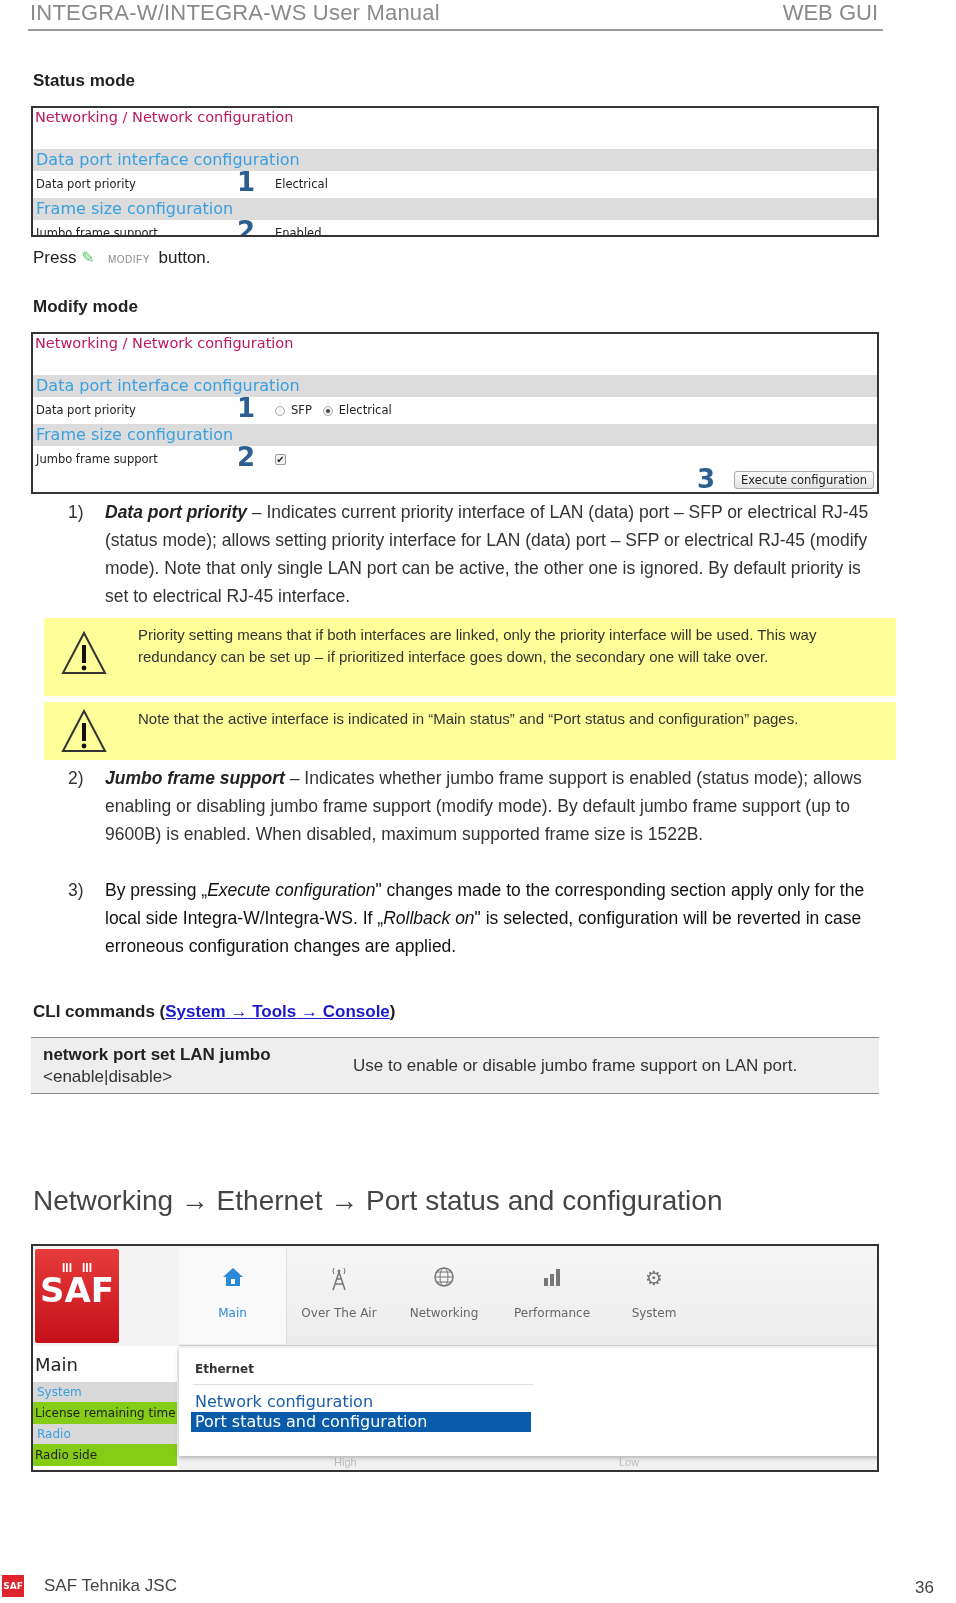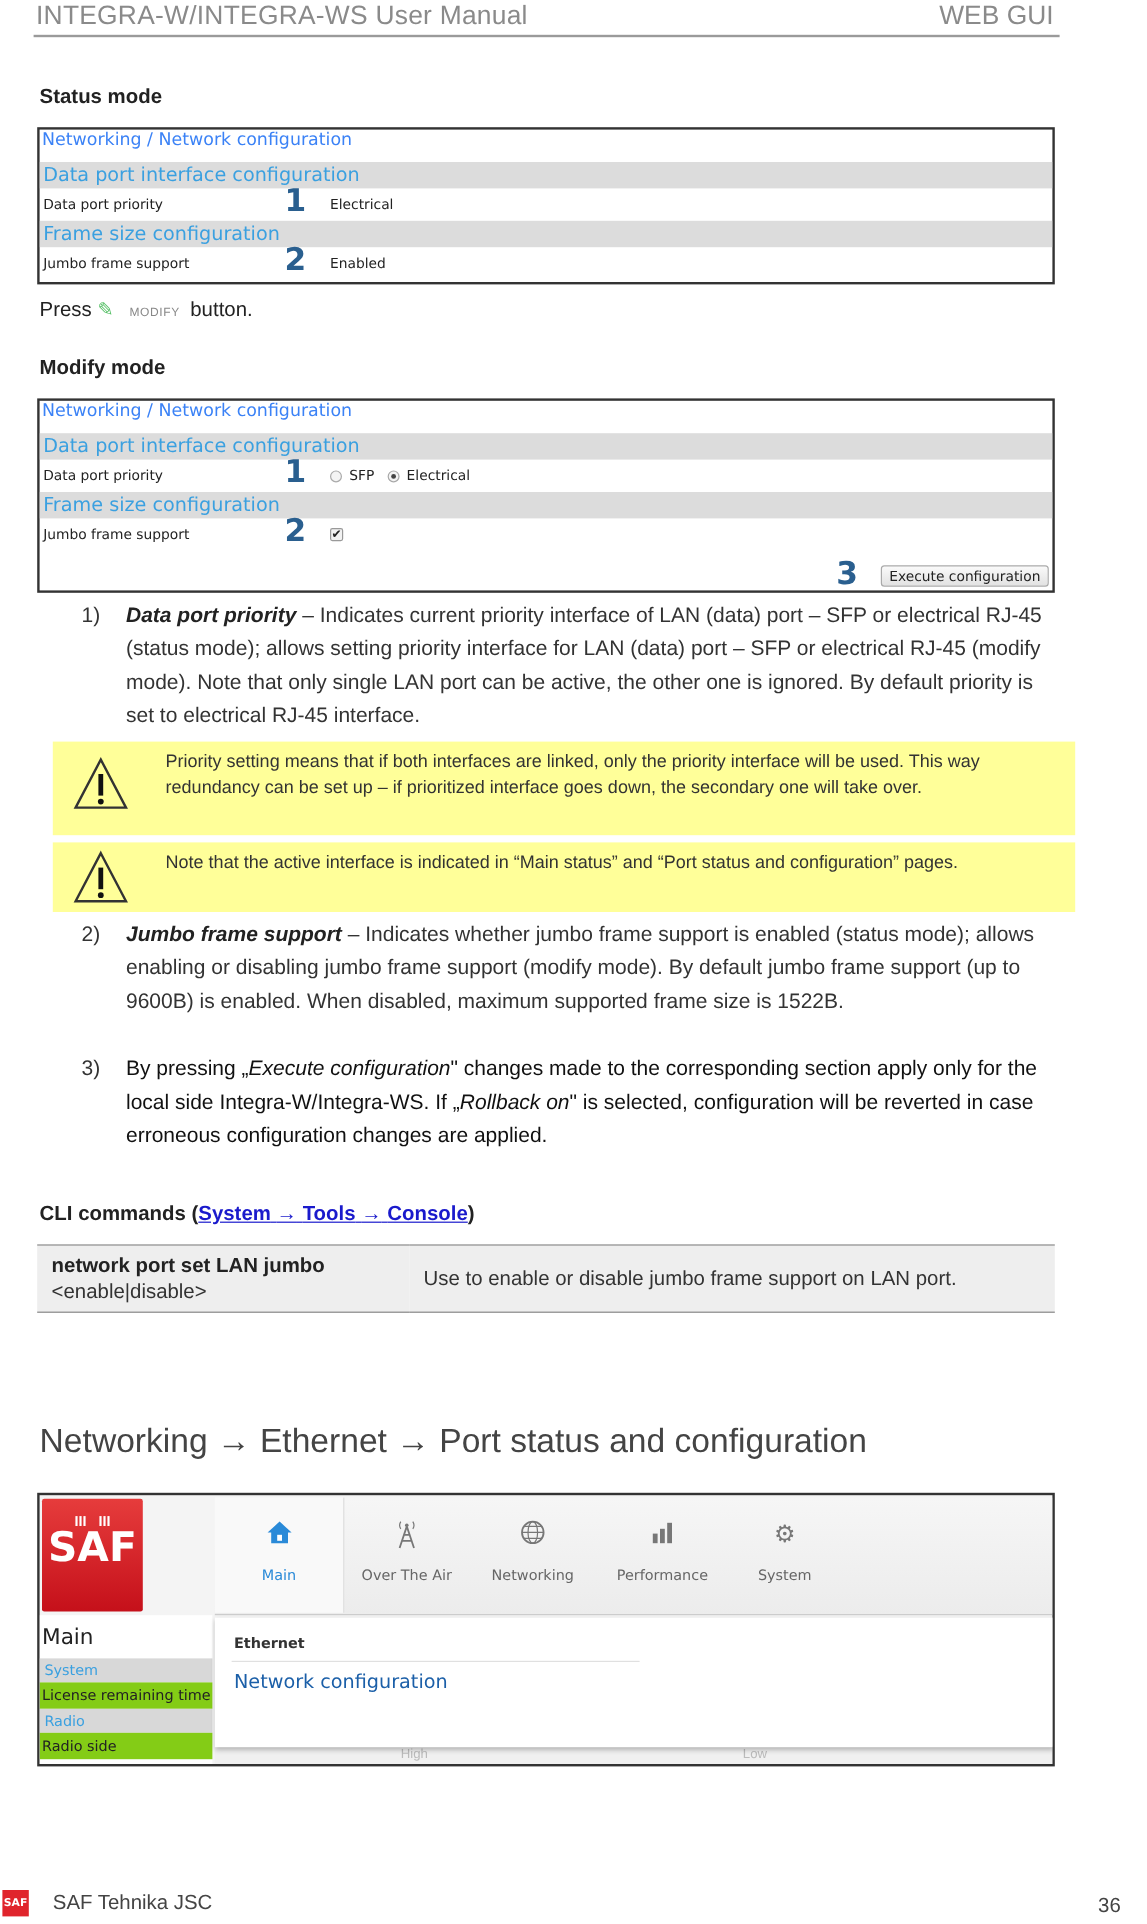"Networking / Network configuration" .shot .title { color: #3b82f6 -> #be185d; height: 27px -> 41px }
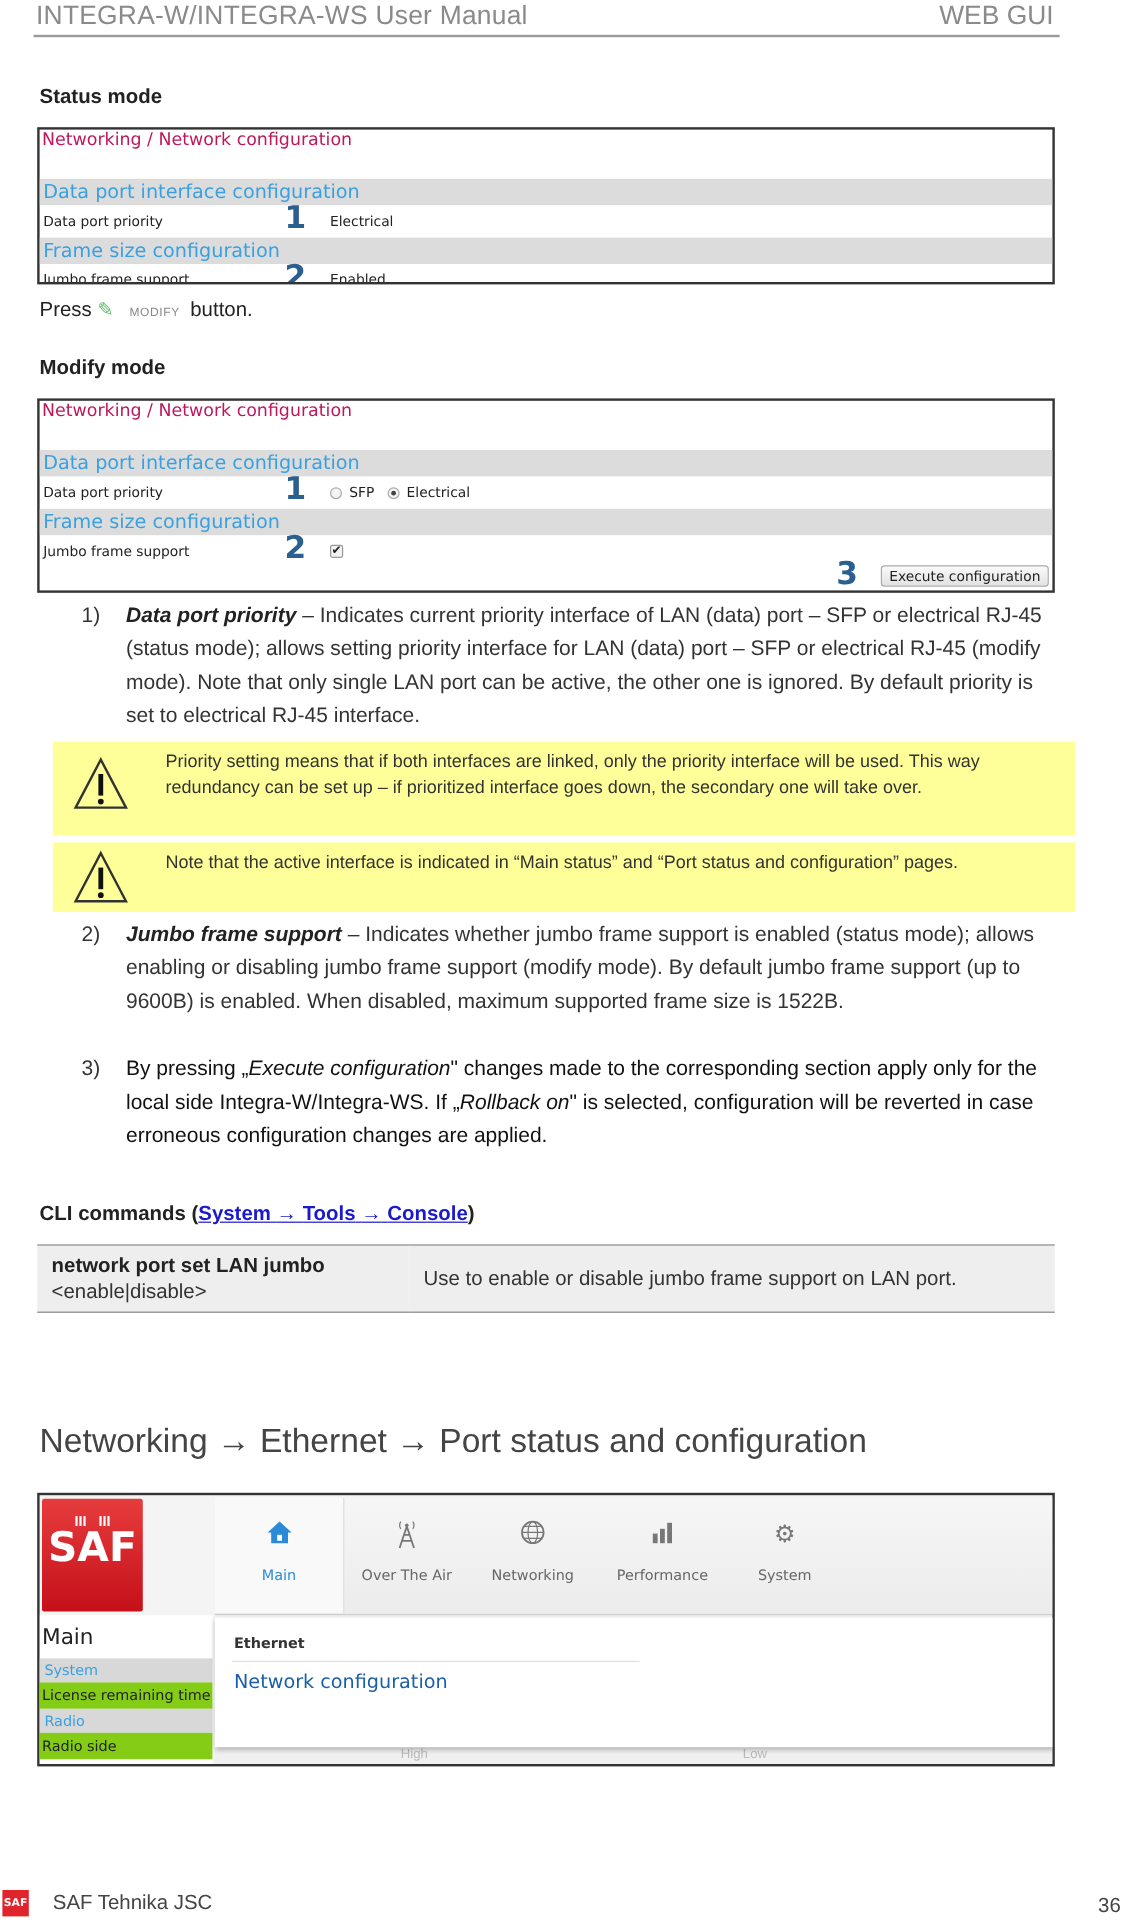"Port status and configuration" span.it { html: none -> <span>Port status and configuration</span> }
